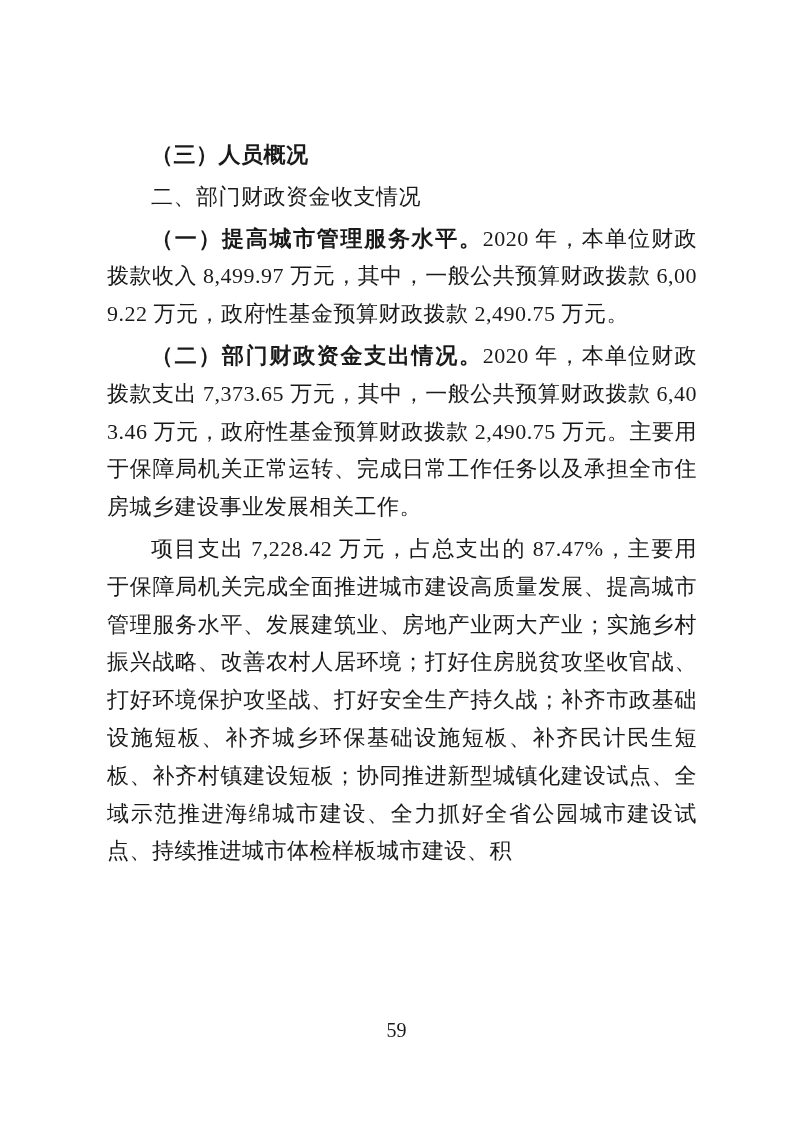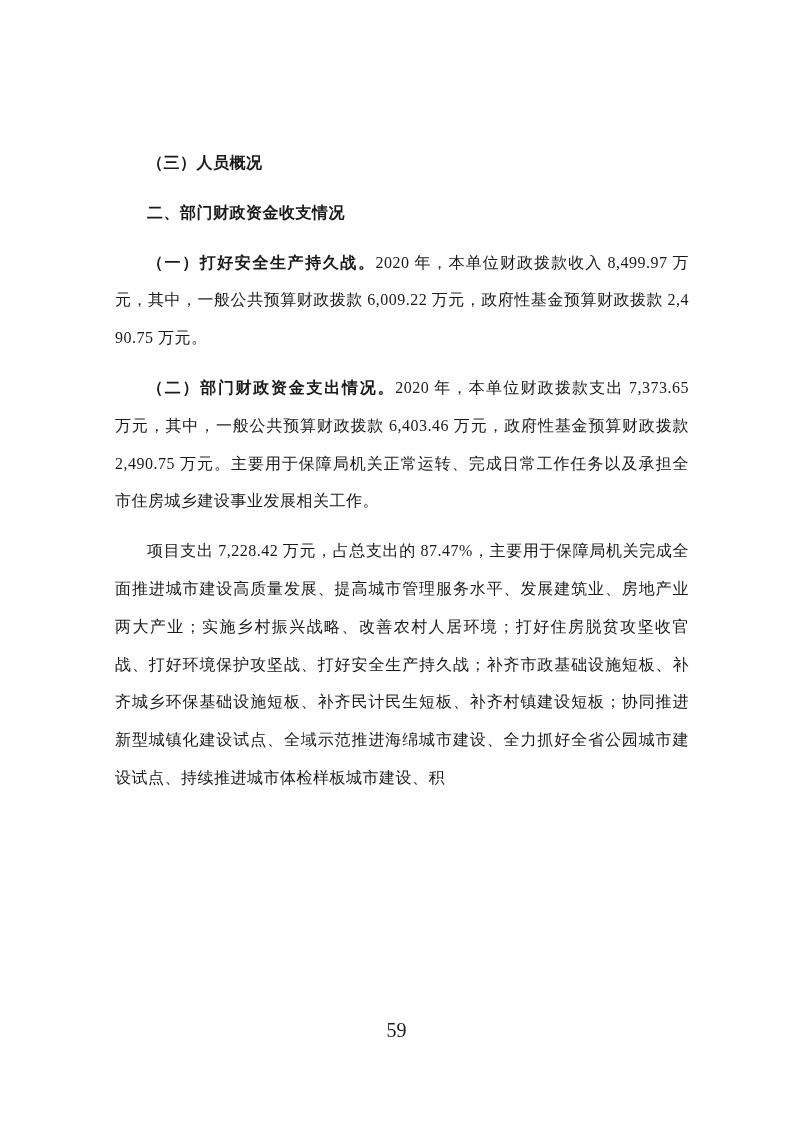"（三）人员概况" .content p { font-size: 16px -> 22px; margin: 12px -> 4px }
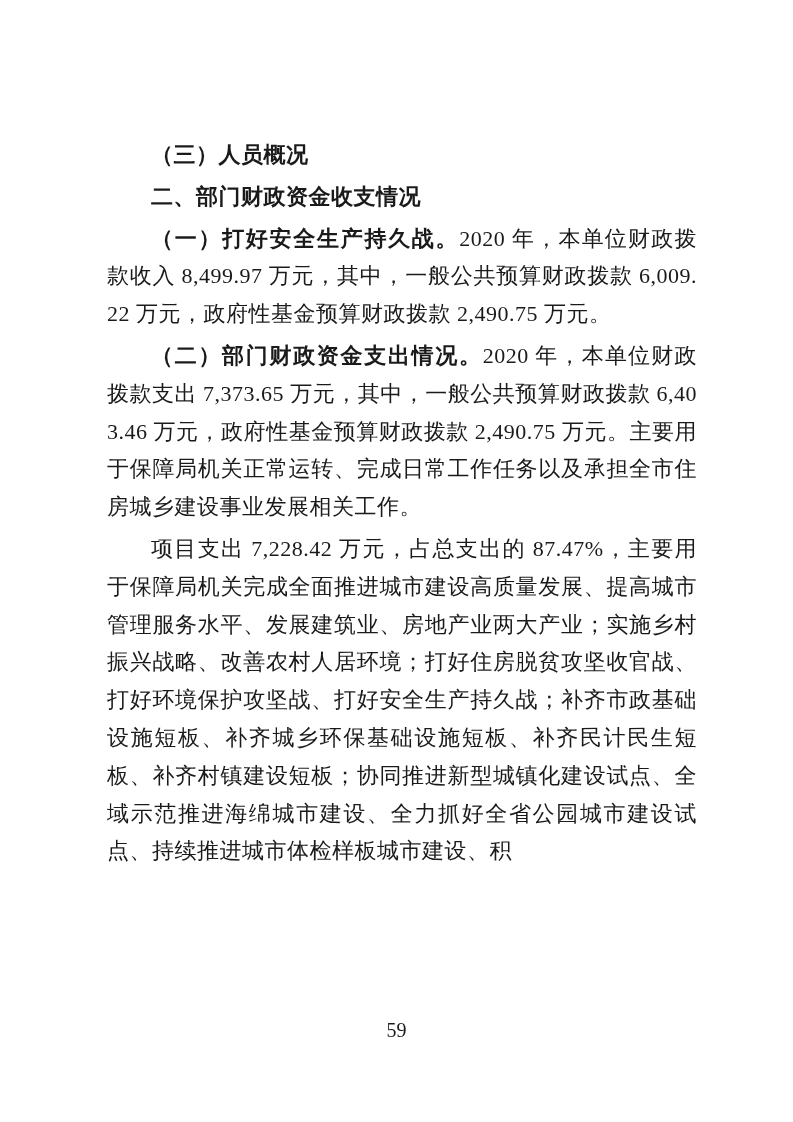"二、部门财政资金收支情况" .heading-hei { font-weight: 700 -> 400 }
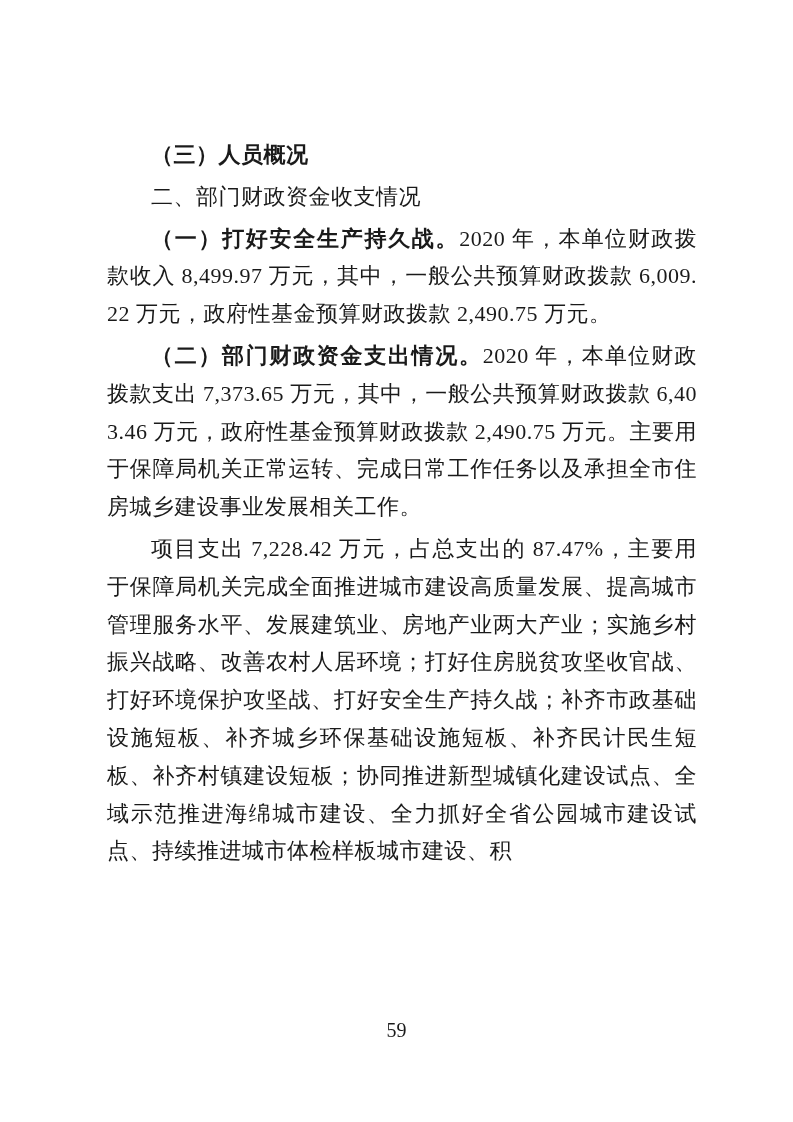"（一）打好安全生产持久战。" span.lead-bold { text: 打好安全生产持久战 -> 提高城市管理服务水平 }
